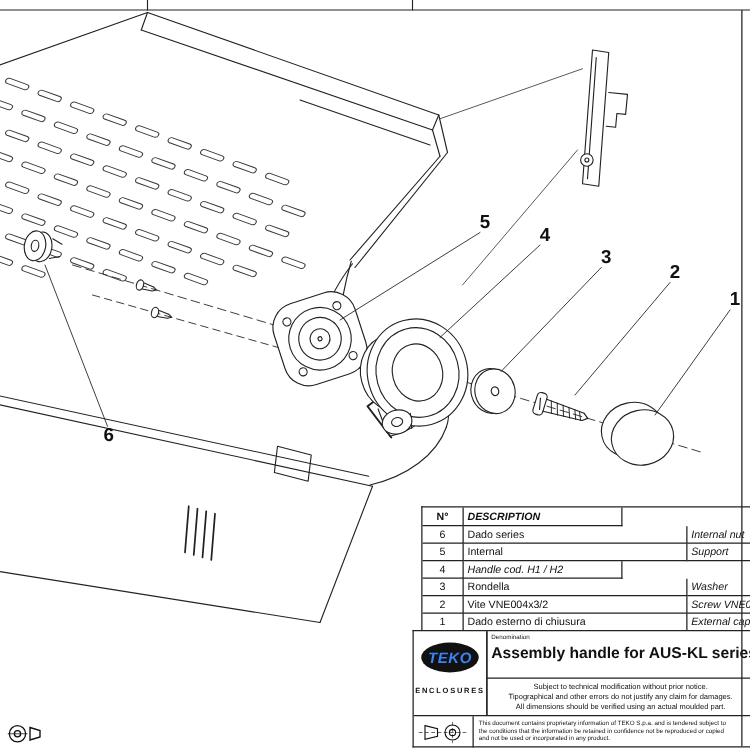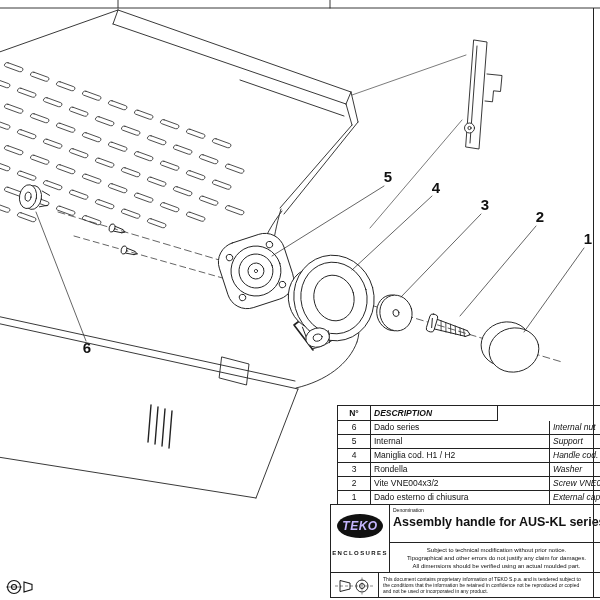"Maniglia cod. H1 / H2" div.cell { html: <div>Maniglia cod. H1 / H2</div> -> none }
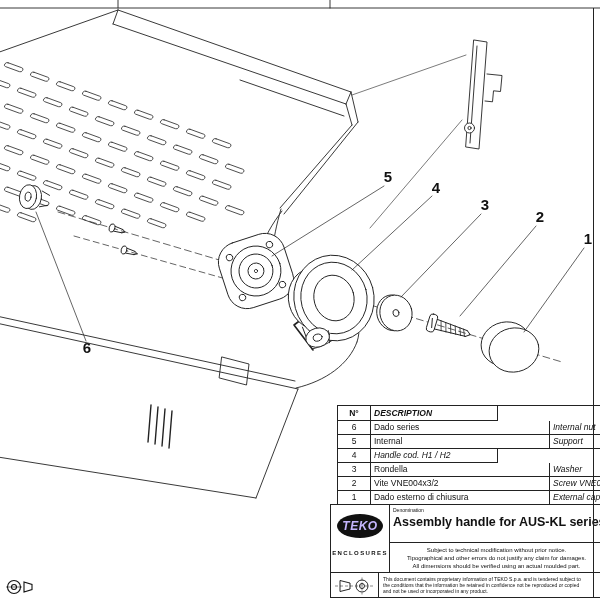"TEKO" .logo-ellipse { color: #c4b5fd -> #3b82f6 }
